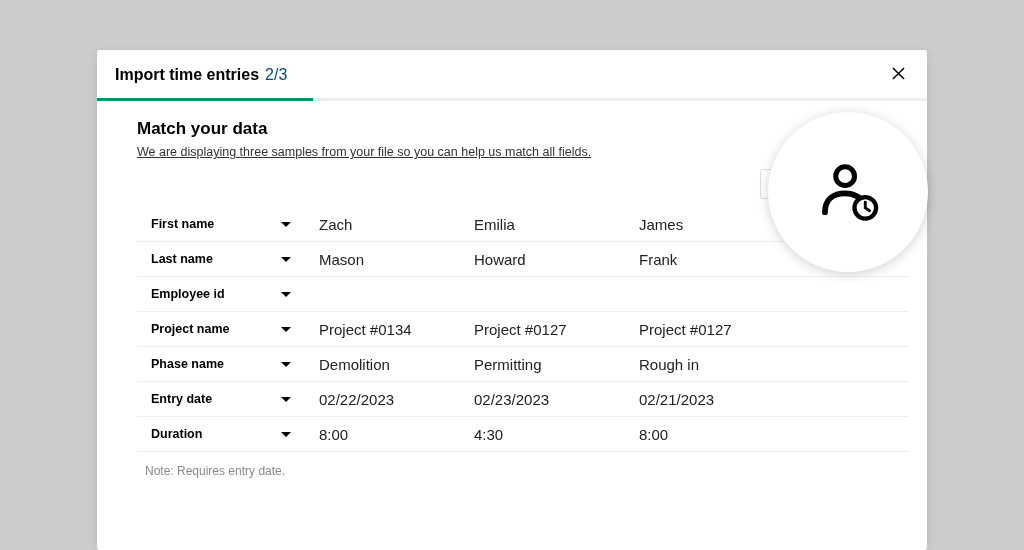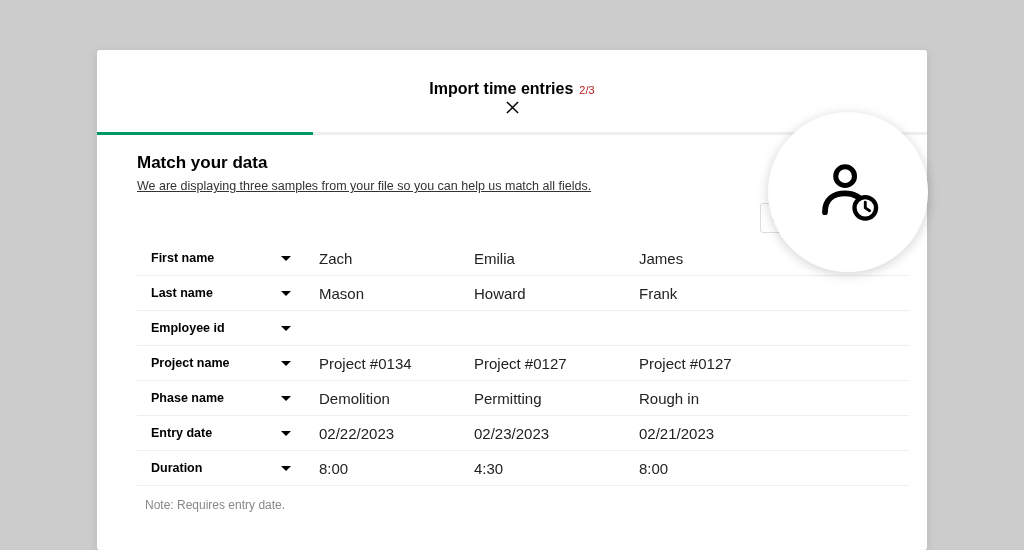"Import time entries" .modal-header { flex-direction: column -> none; padding: 30px 18px 12px 18px -> 14px 18px 12px 18px }
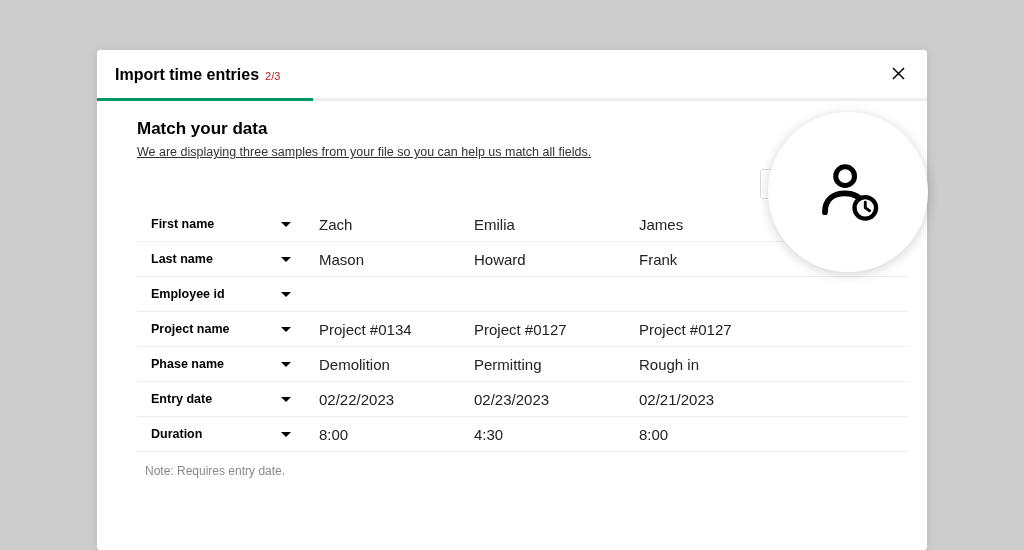"2/3" .modal-step { color: #b91c1c -> #0c4a6e; font-size: 11px -> 16px }
